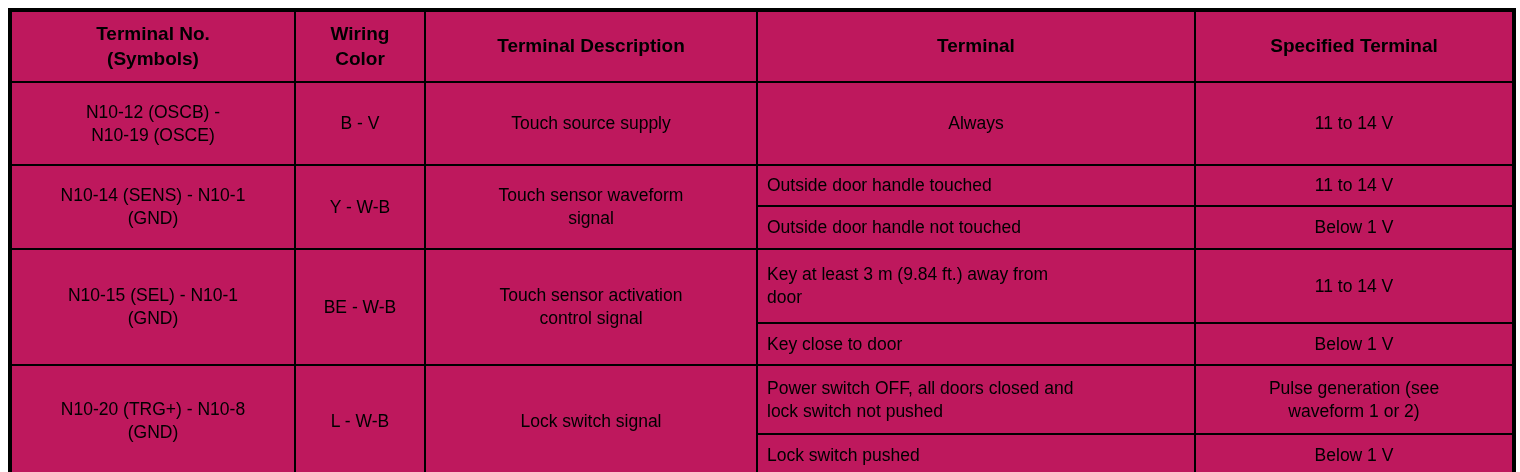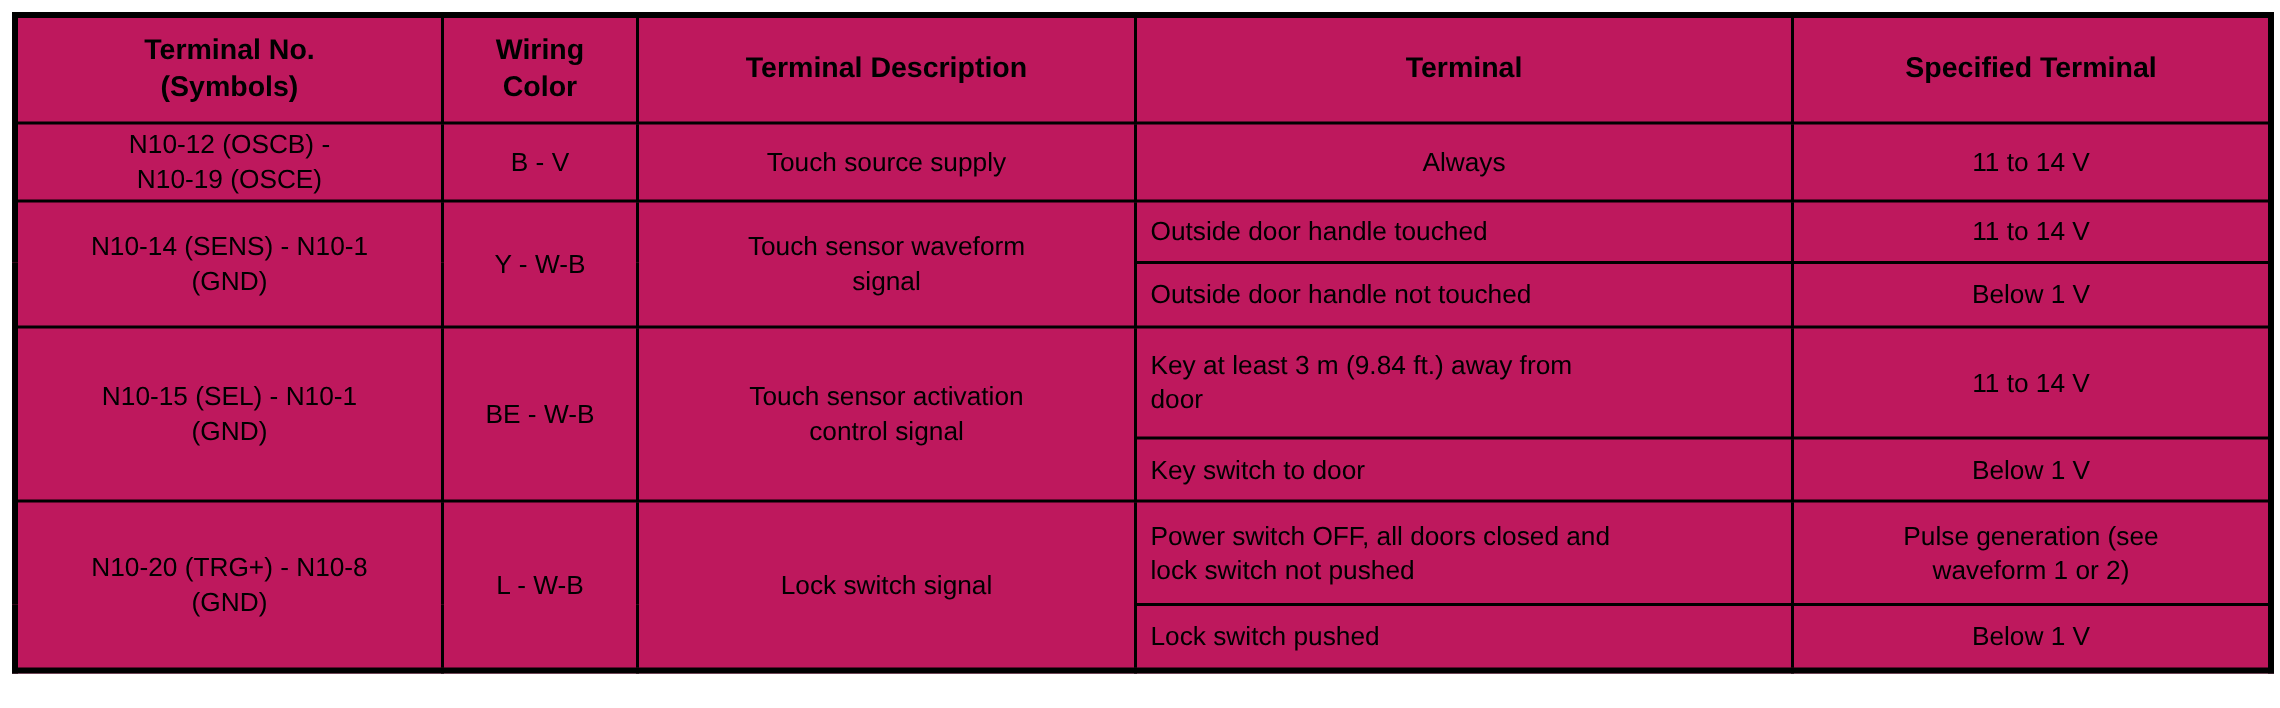"N10-12 (OSCB) -" tr { height: 52px -> 83px }
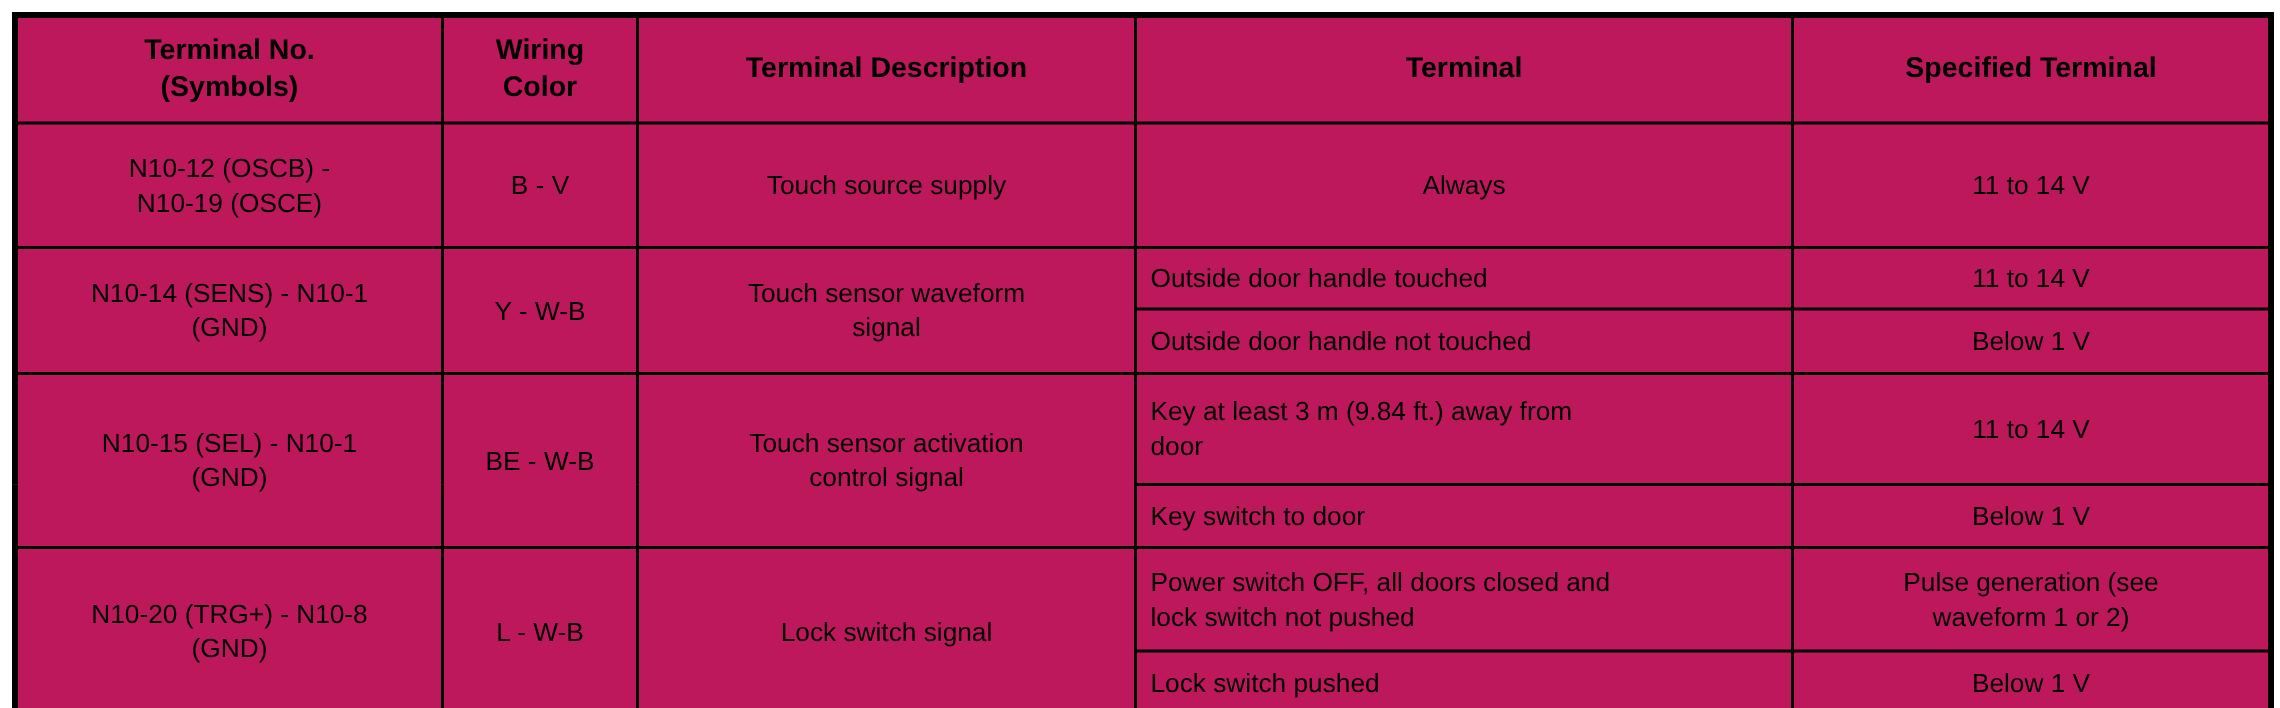"Key switch to door" td.left { text: switch -> close }
